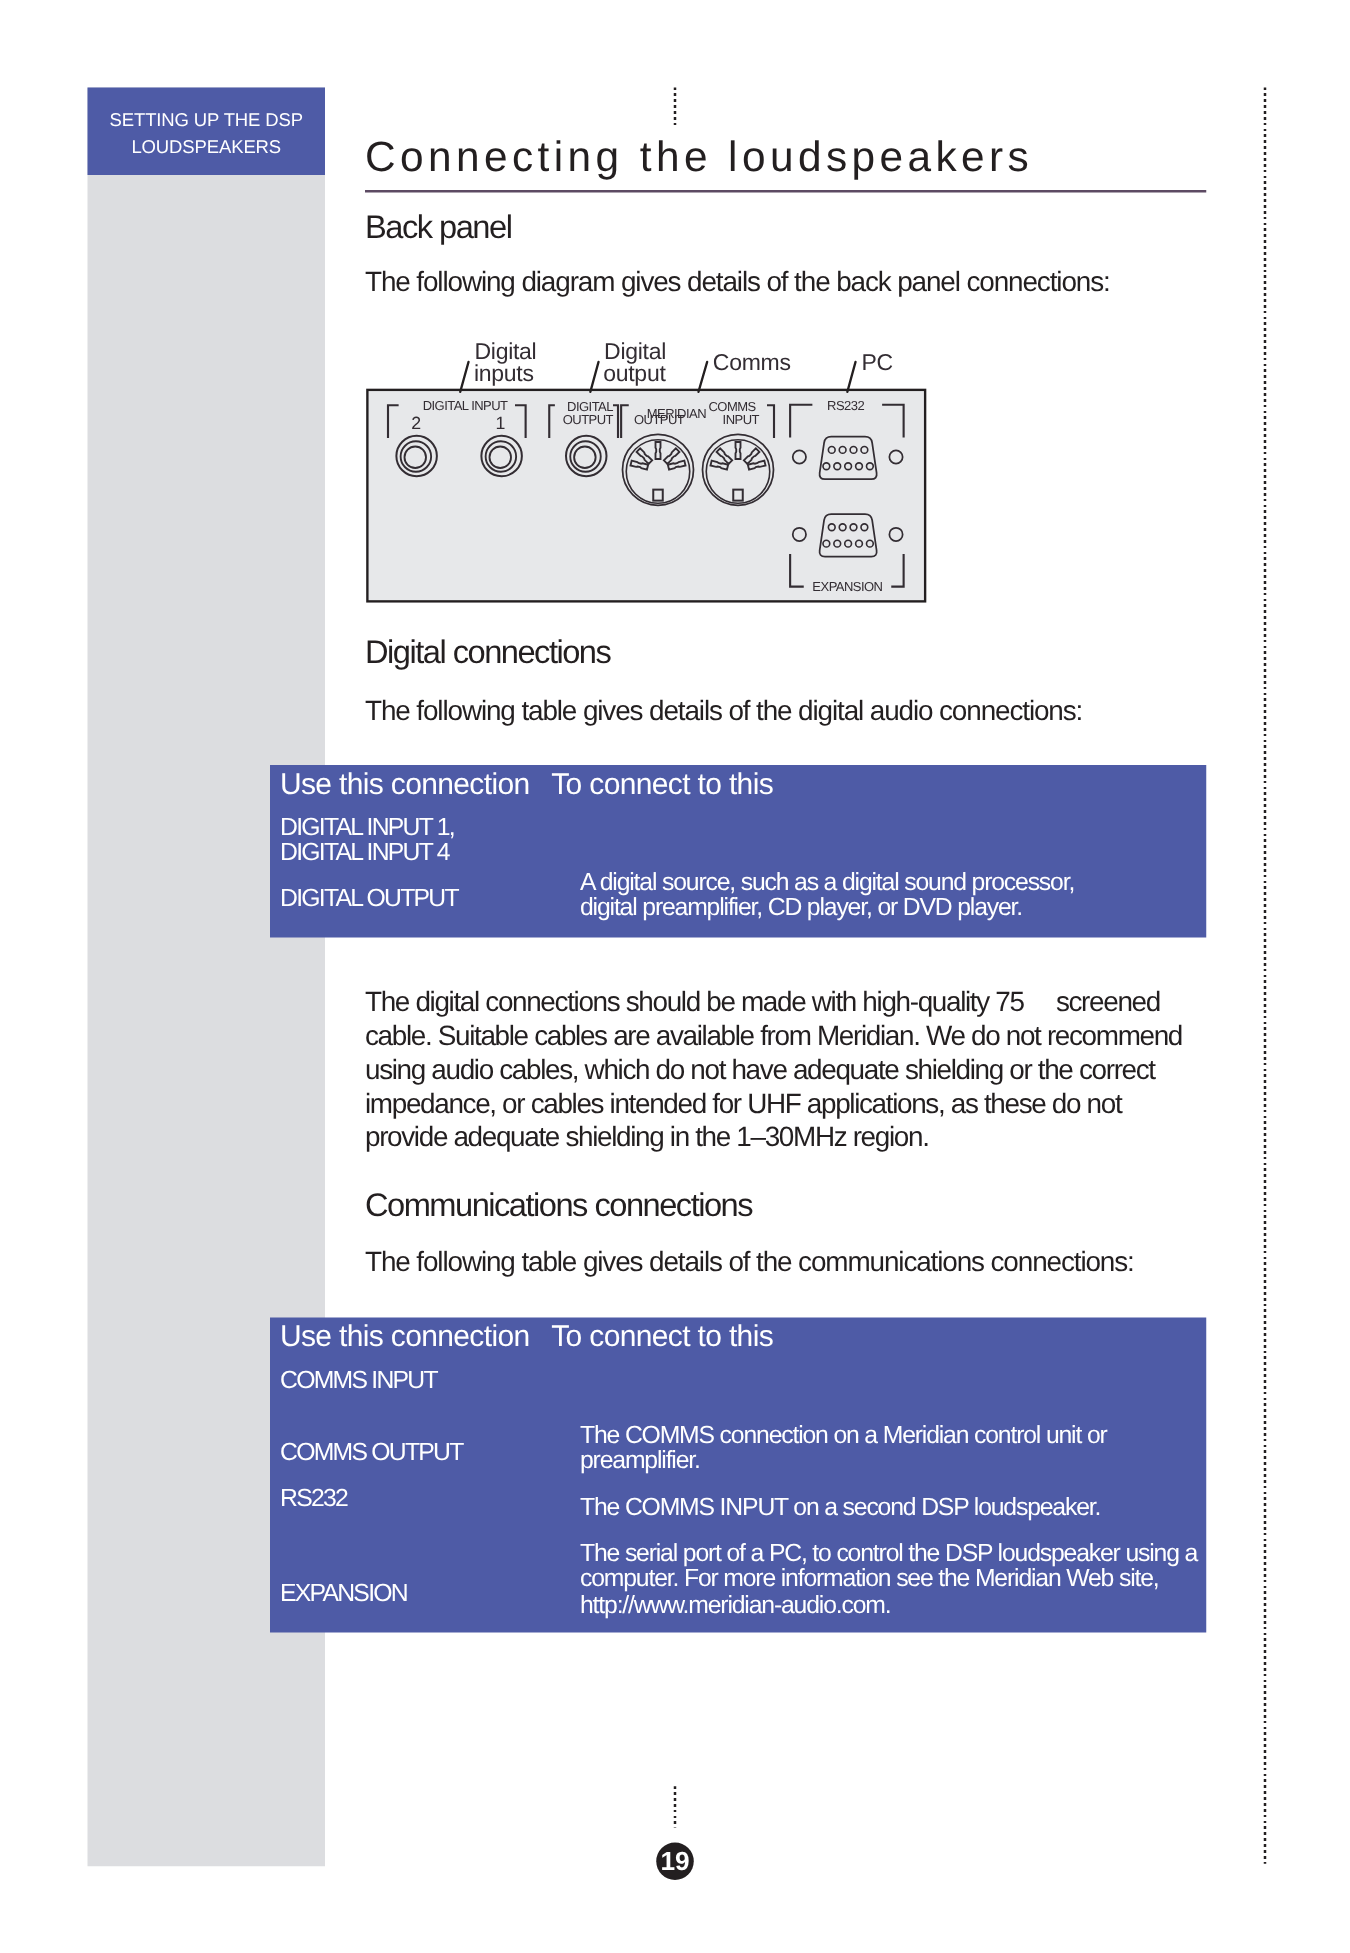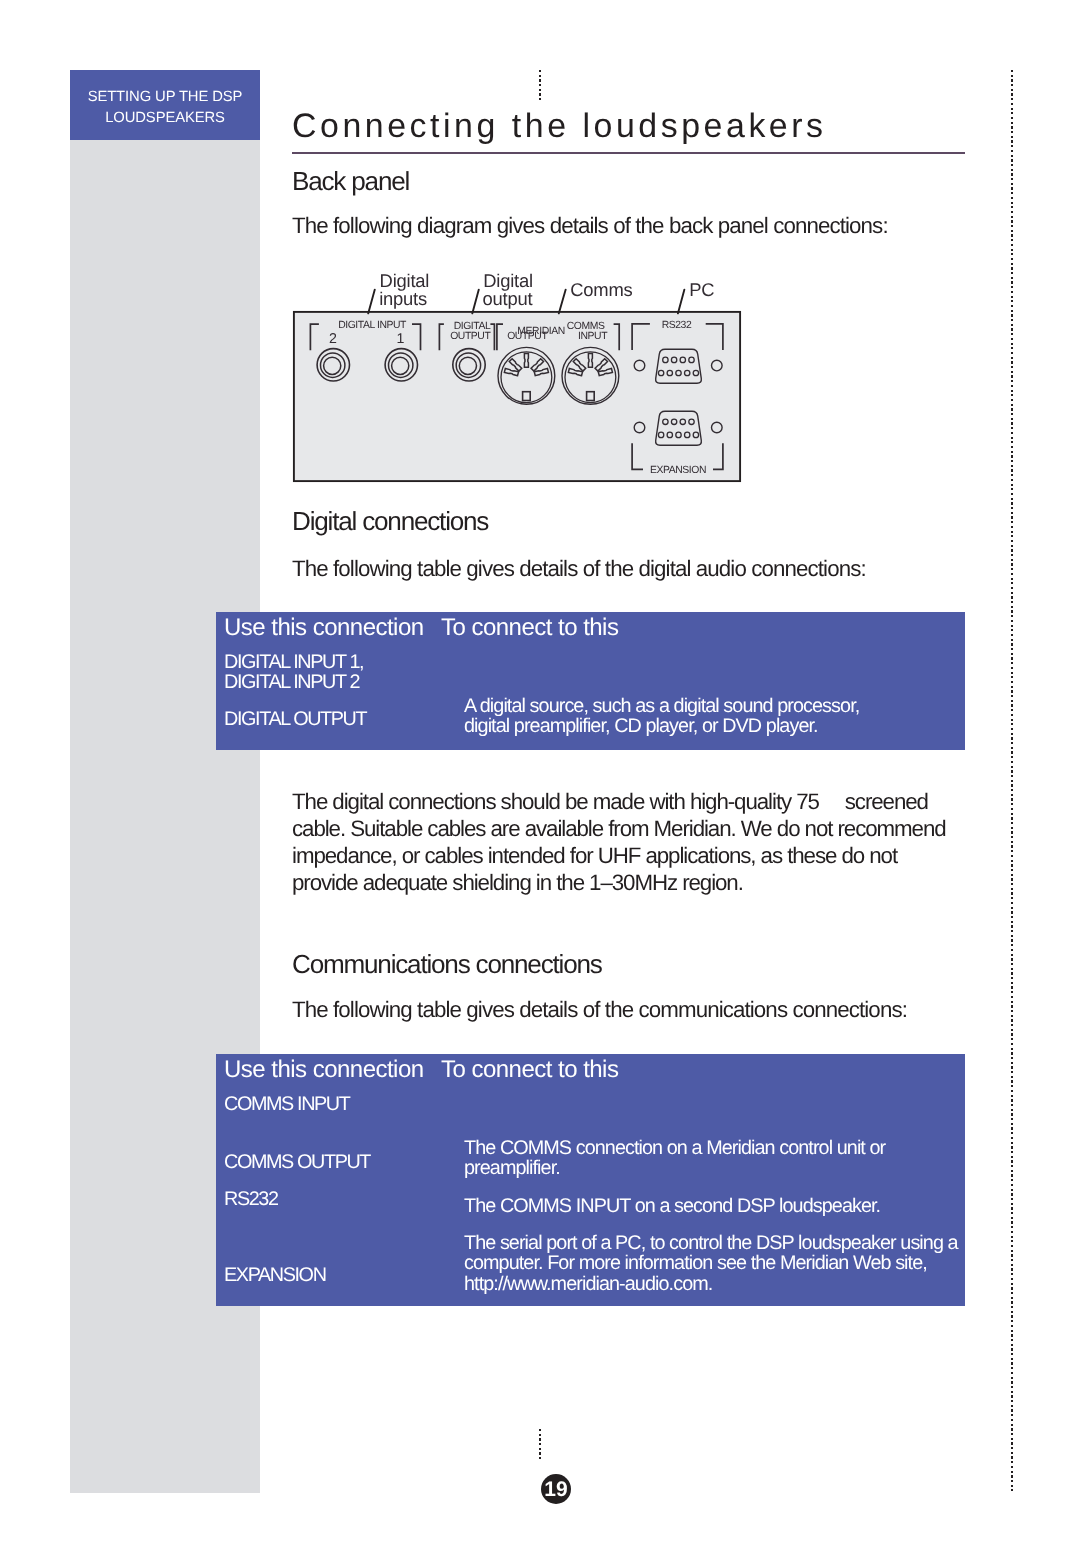"DIGITAL INPUT 2" div { text: 2 -> 4 }
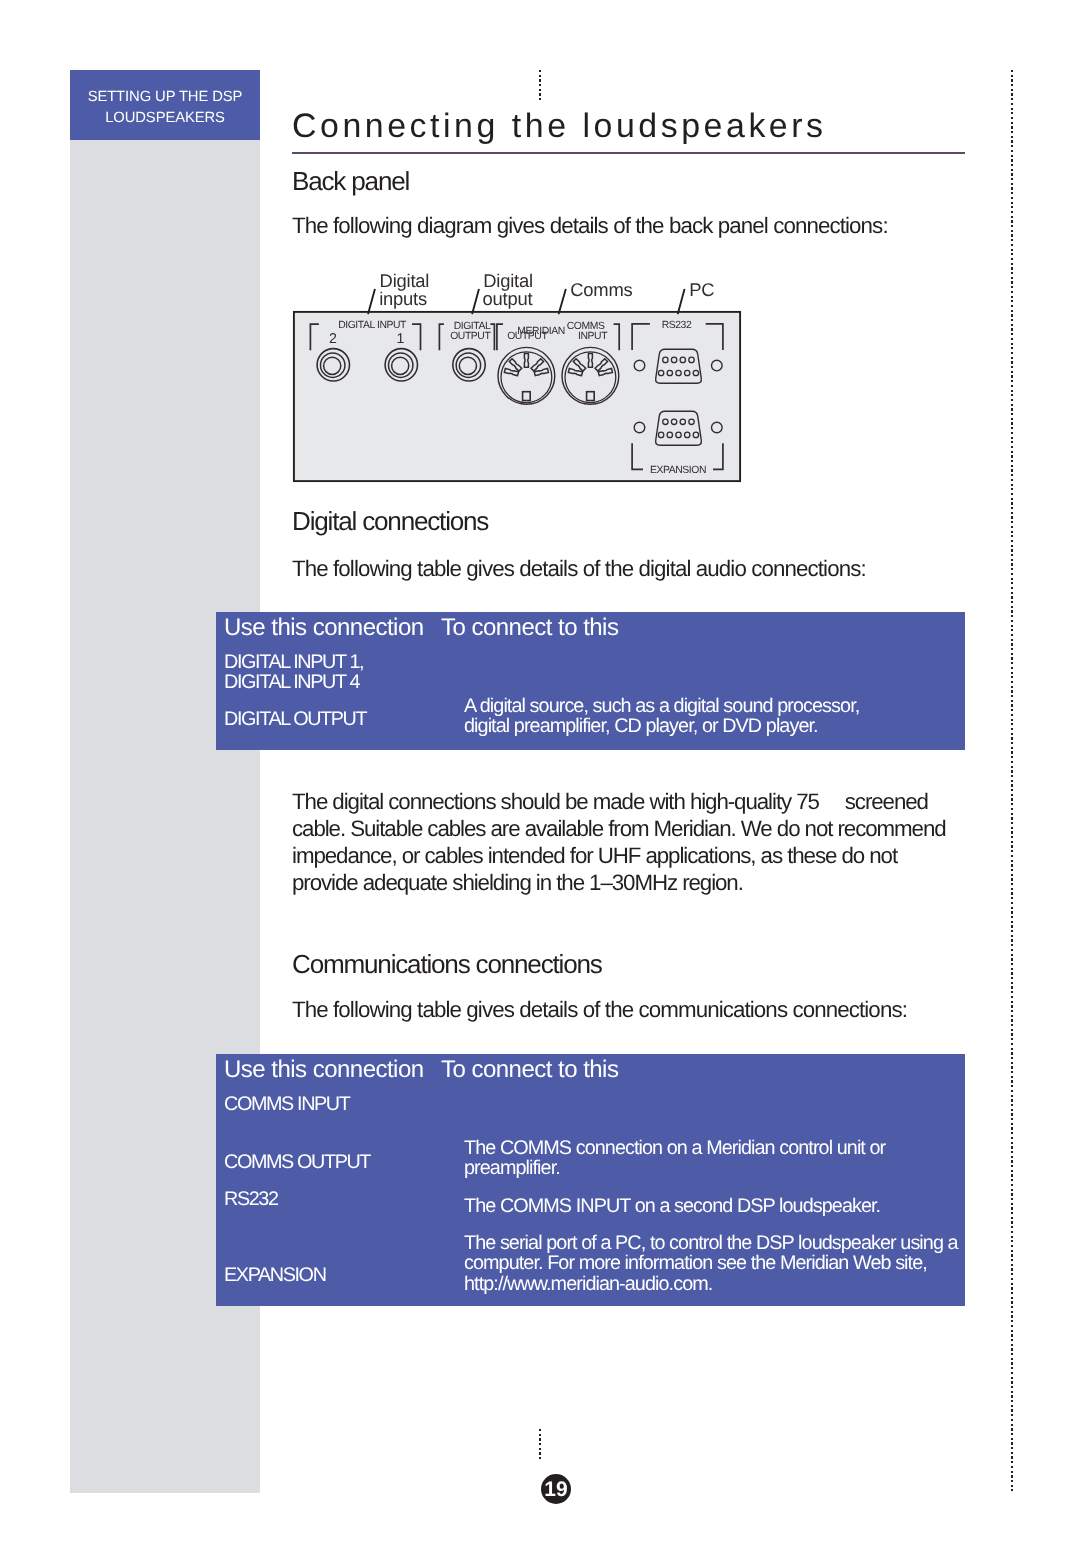"using audio cables, which do" div { html: none -> <div>using audio cables, which do not have adequate shielding or the correct</div> }
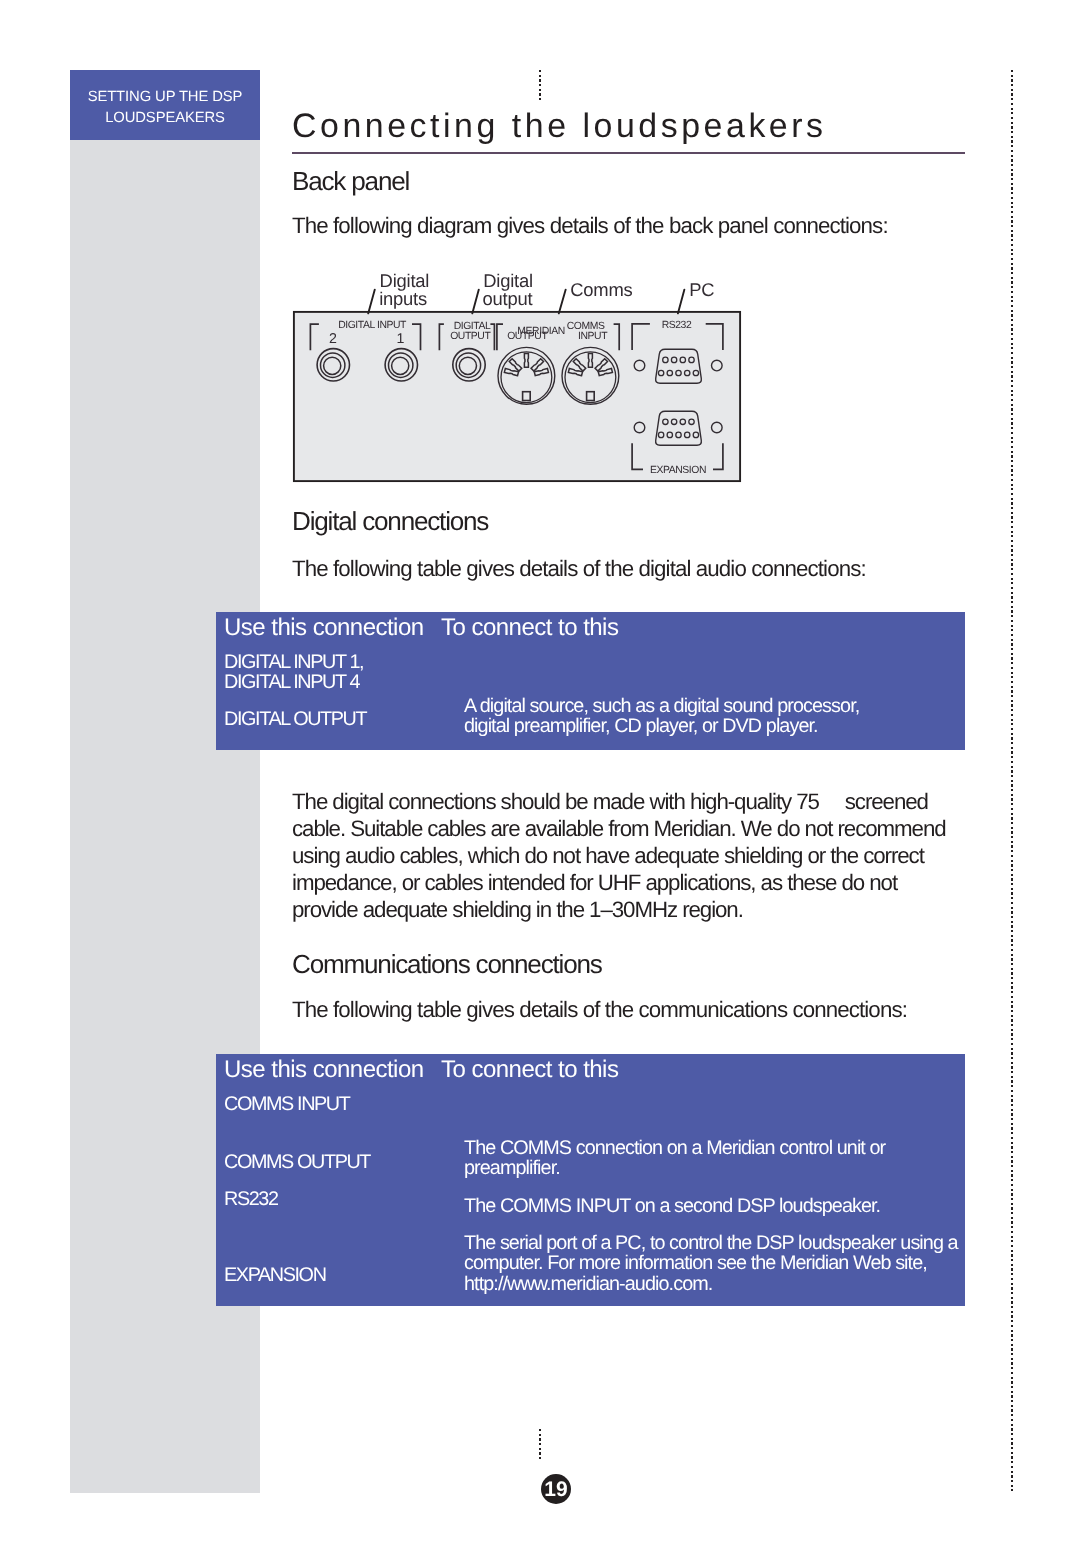"19" #page-num { margin-left: 16px -> none }
